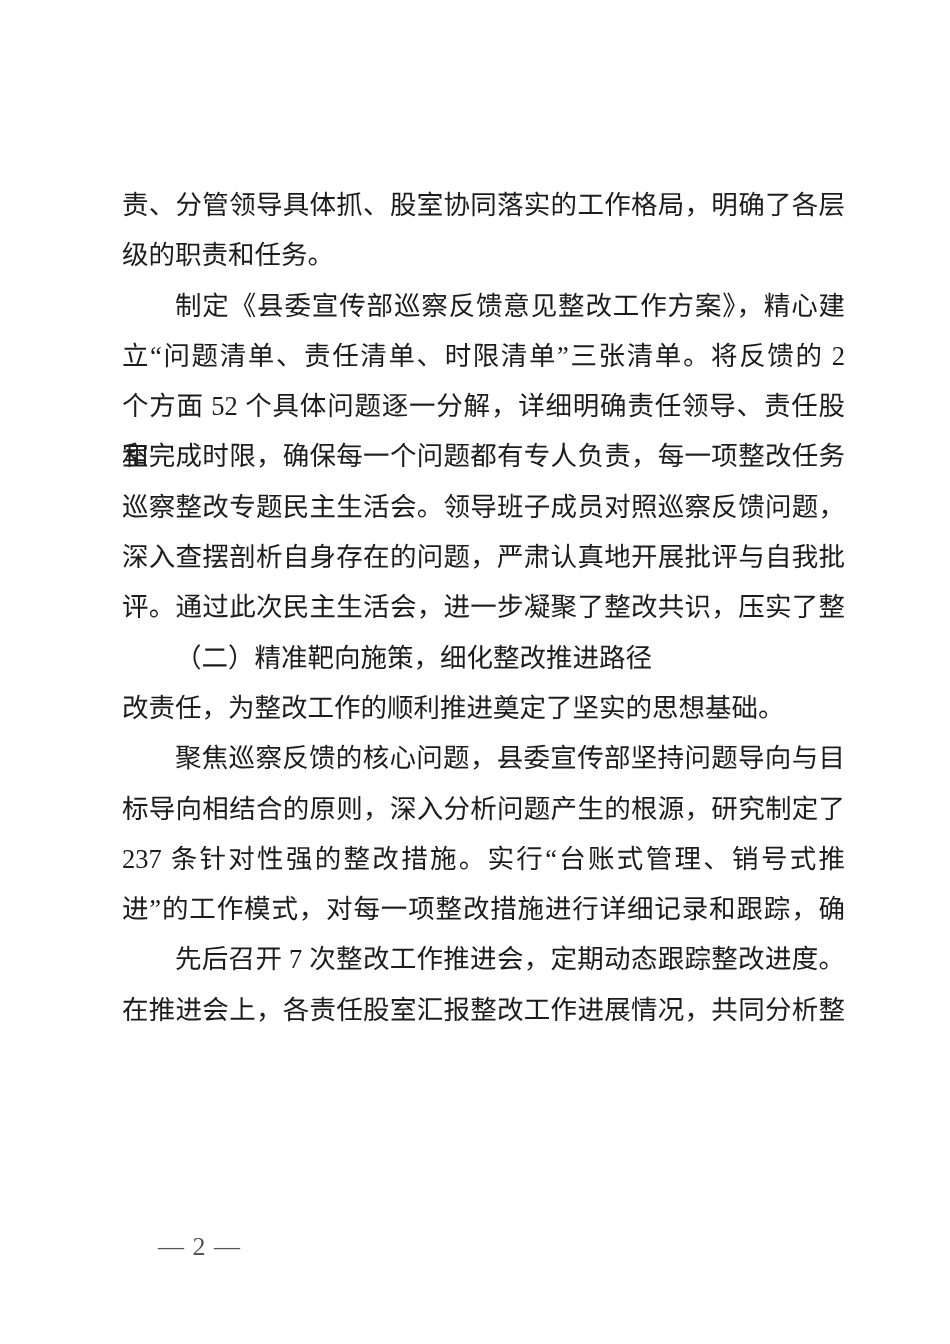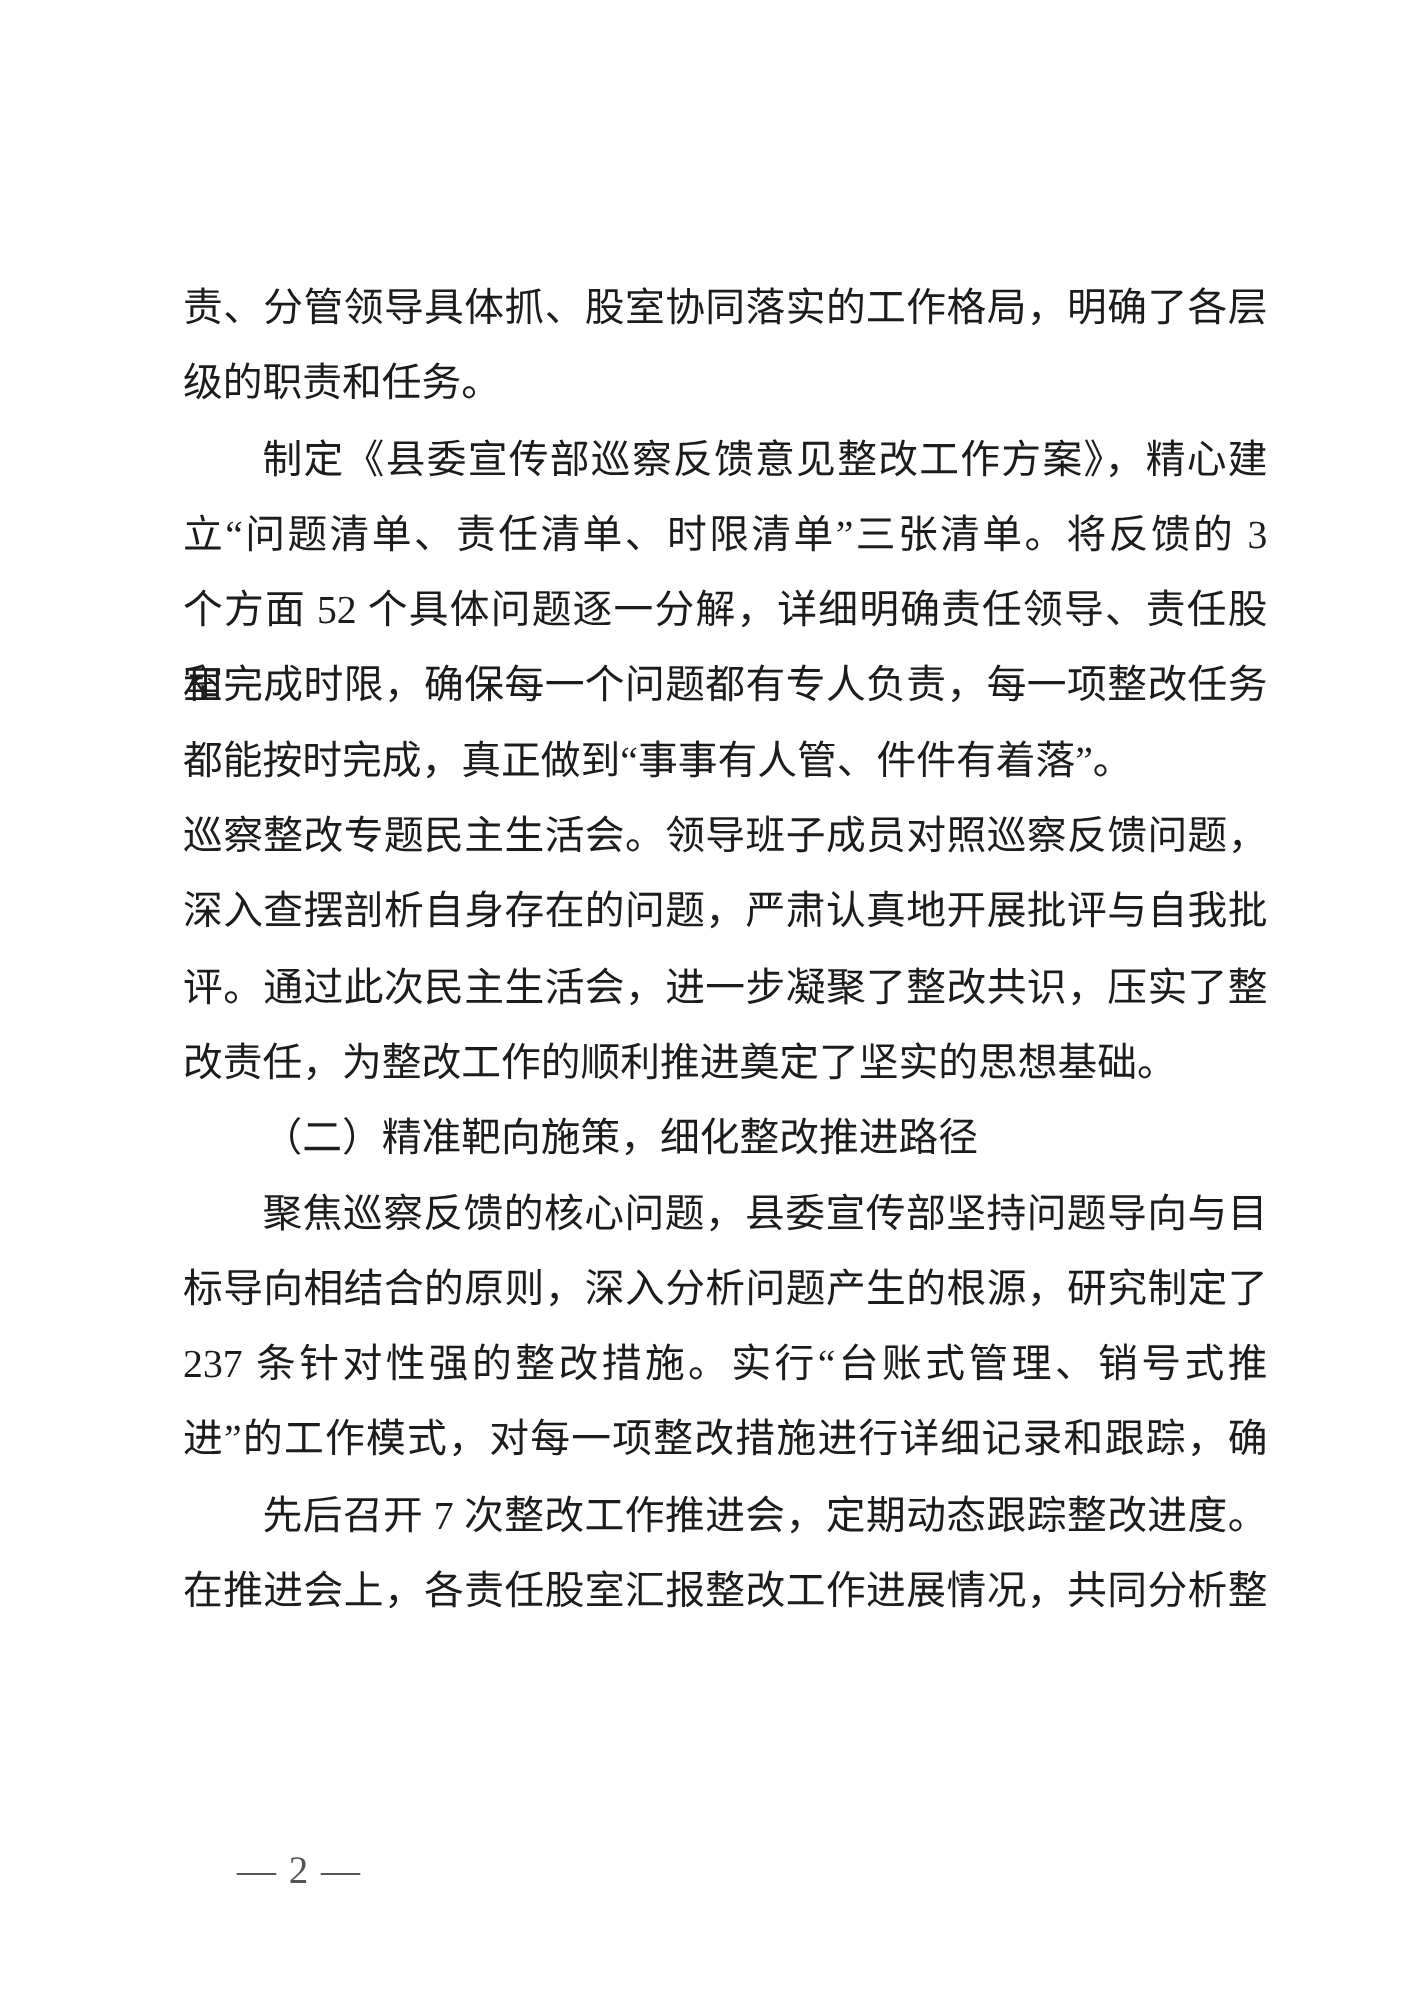"立“问题清单、责任清单、时限清单”三张清单。将反馈的 3" div.line { text: 3 -> 2 }
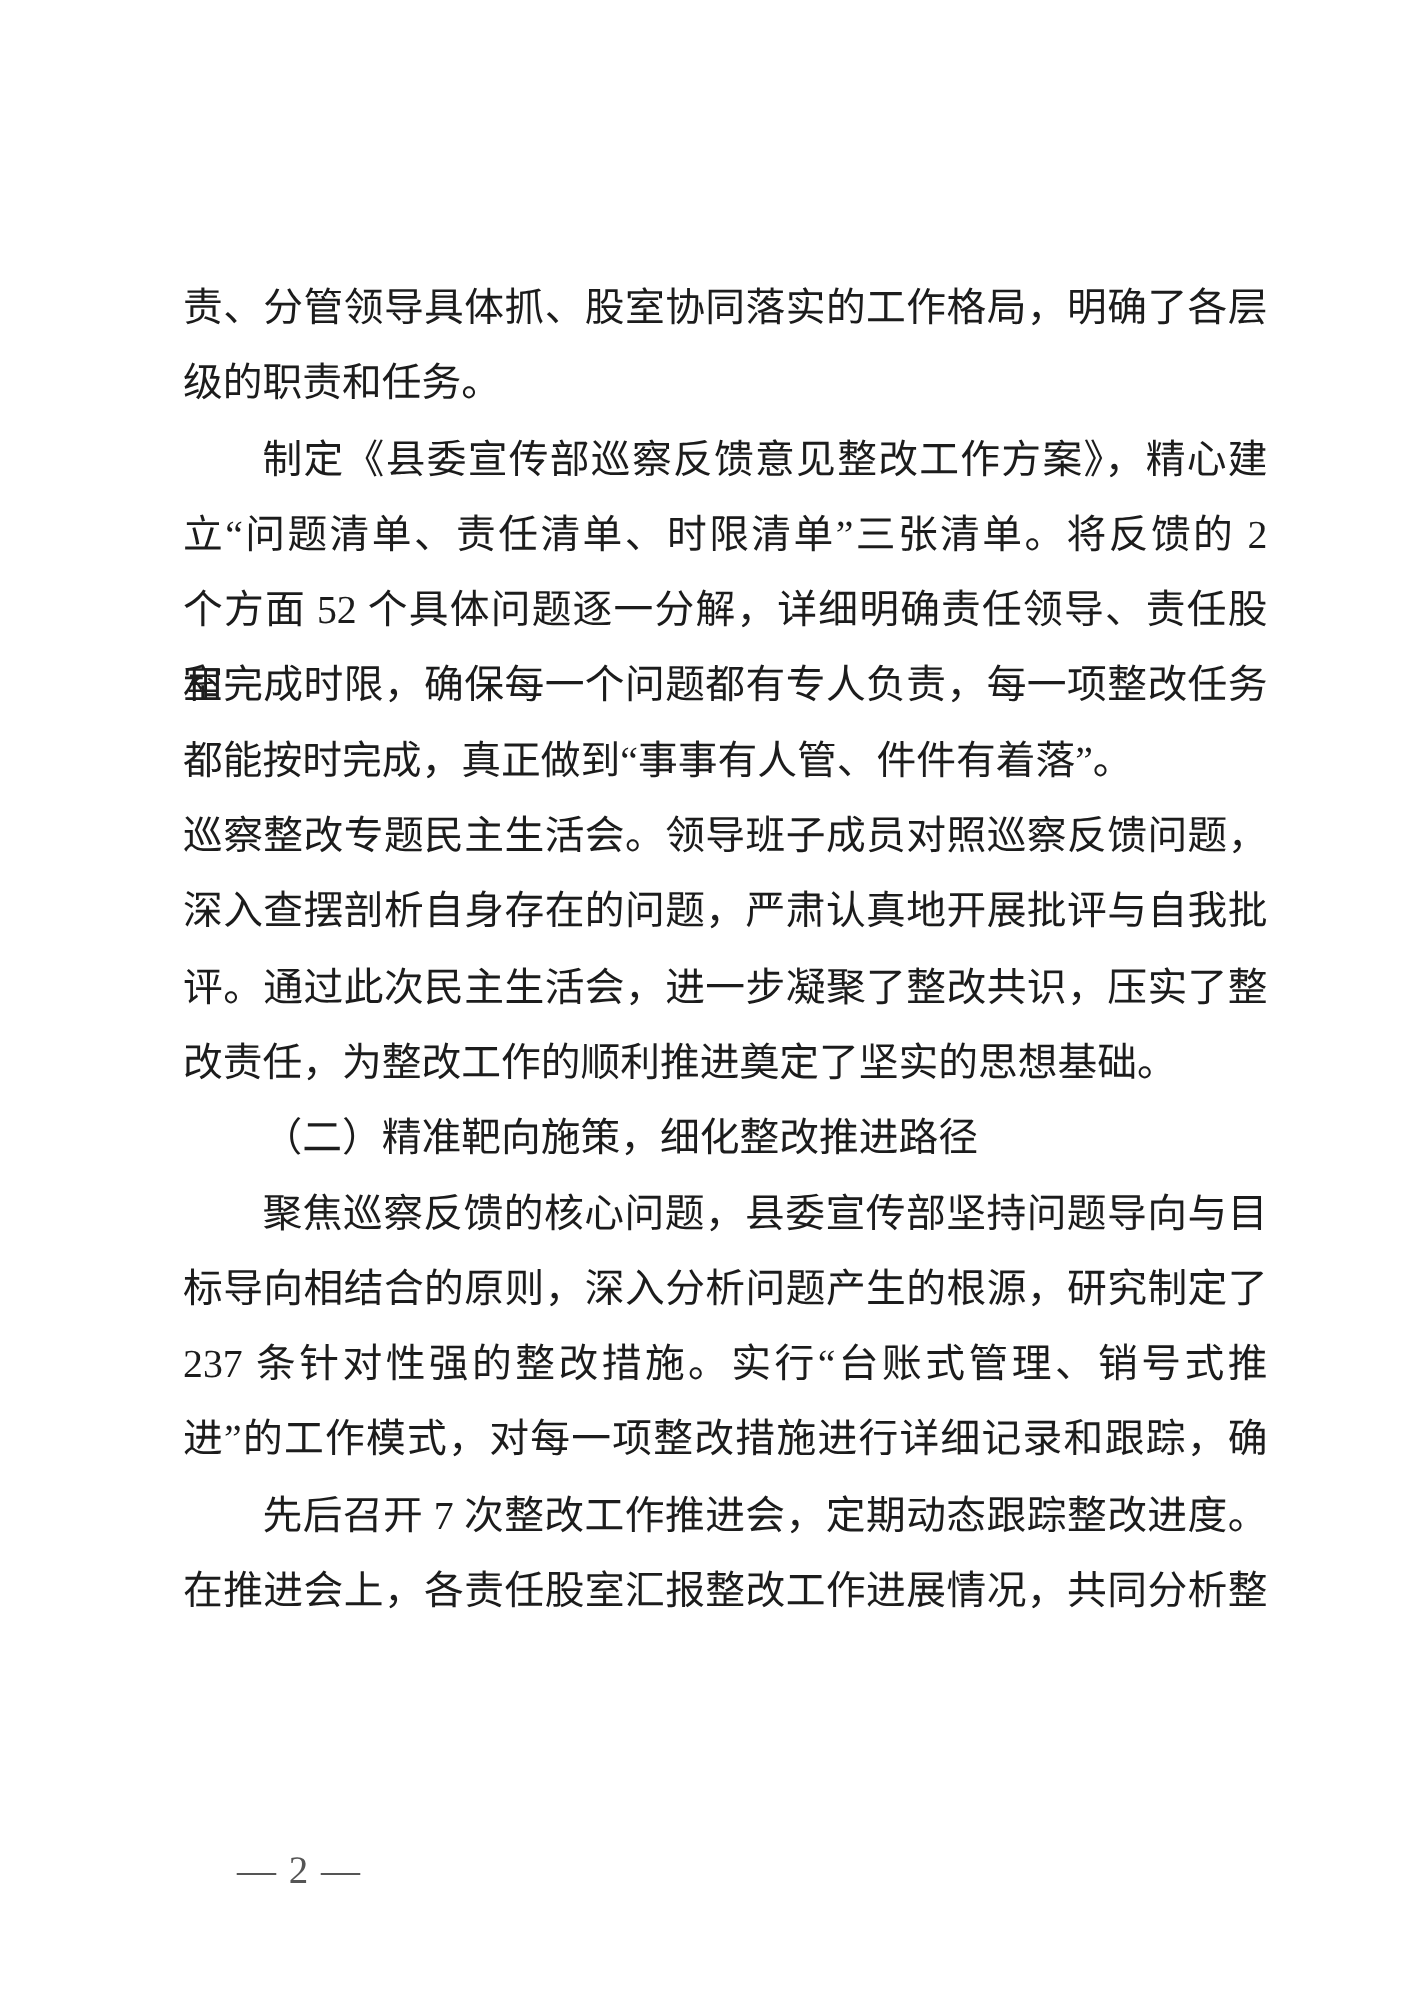"都能按时完成，真正做到“事事有人管、件件有着落”。" div.line { html: <div>都能按时完成，真正做到“事事有人管、件件有着落”。</div> -> none }
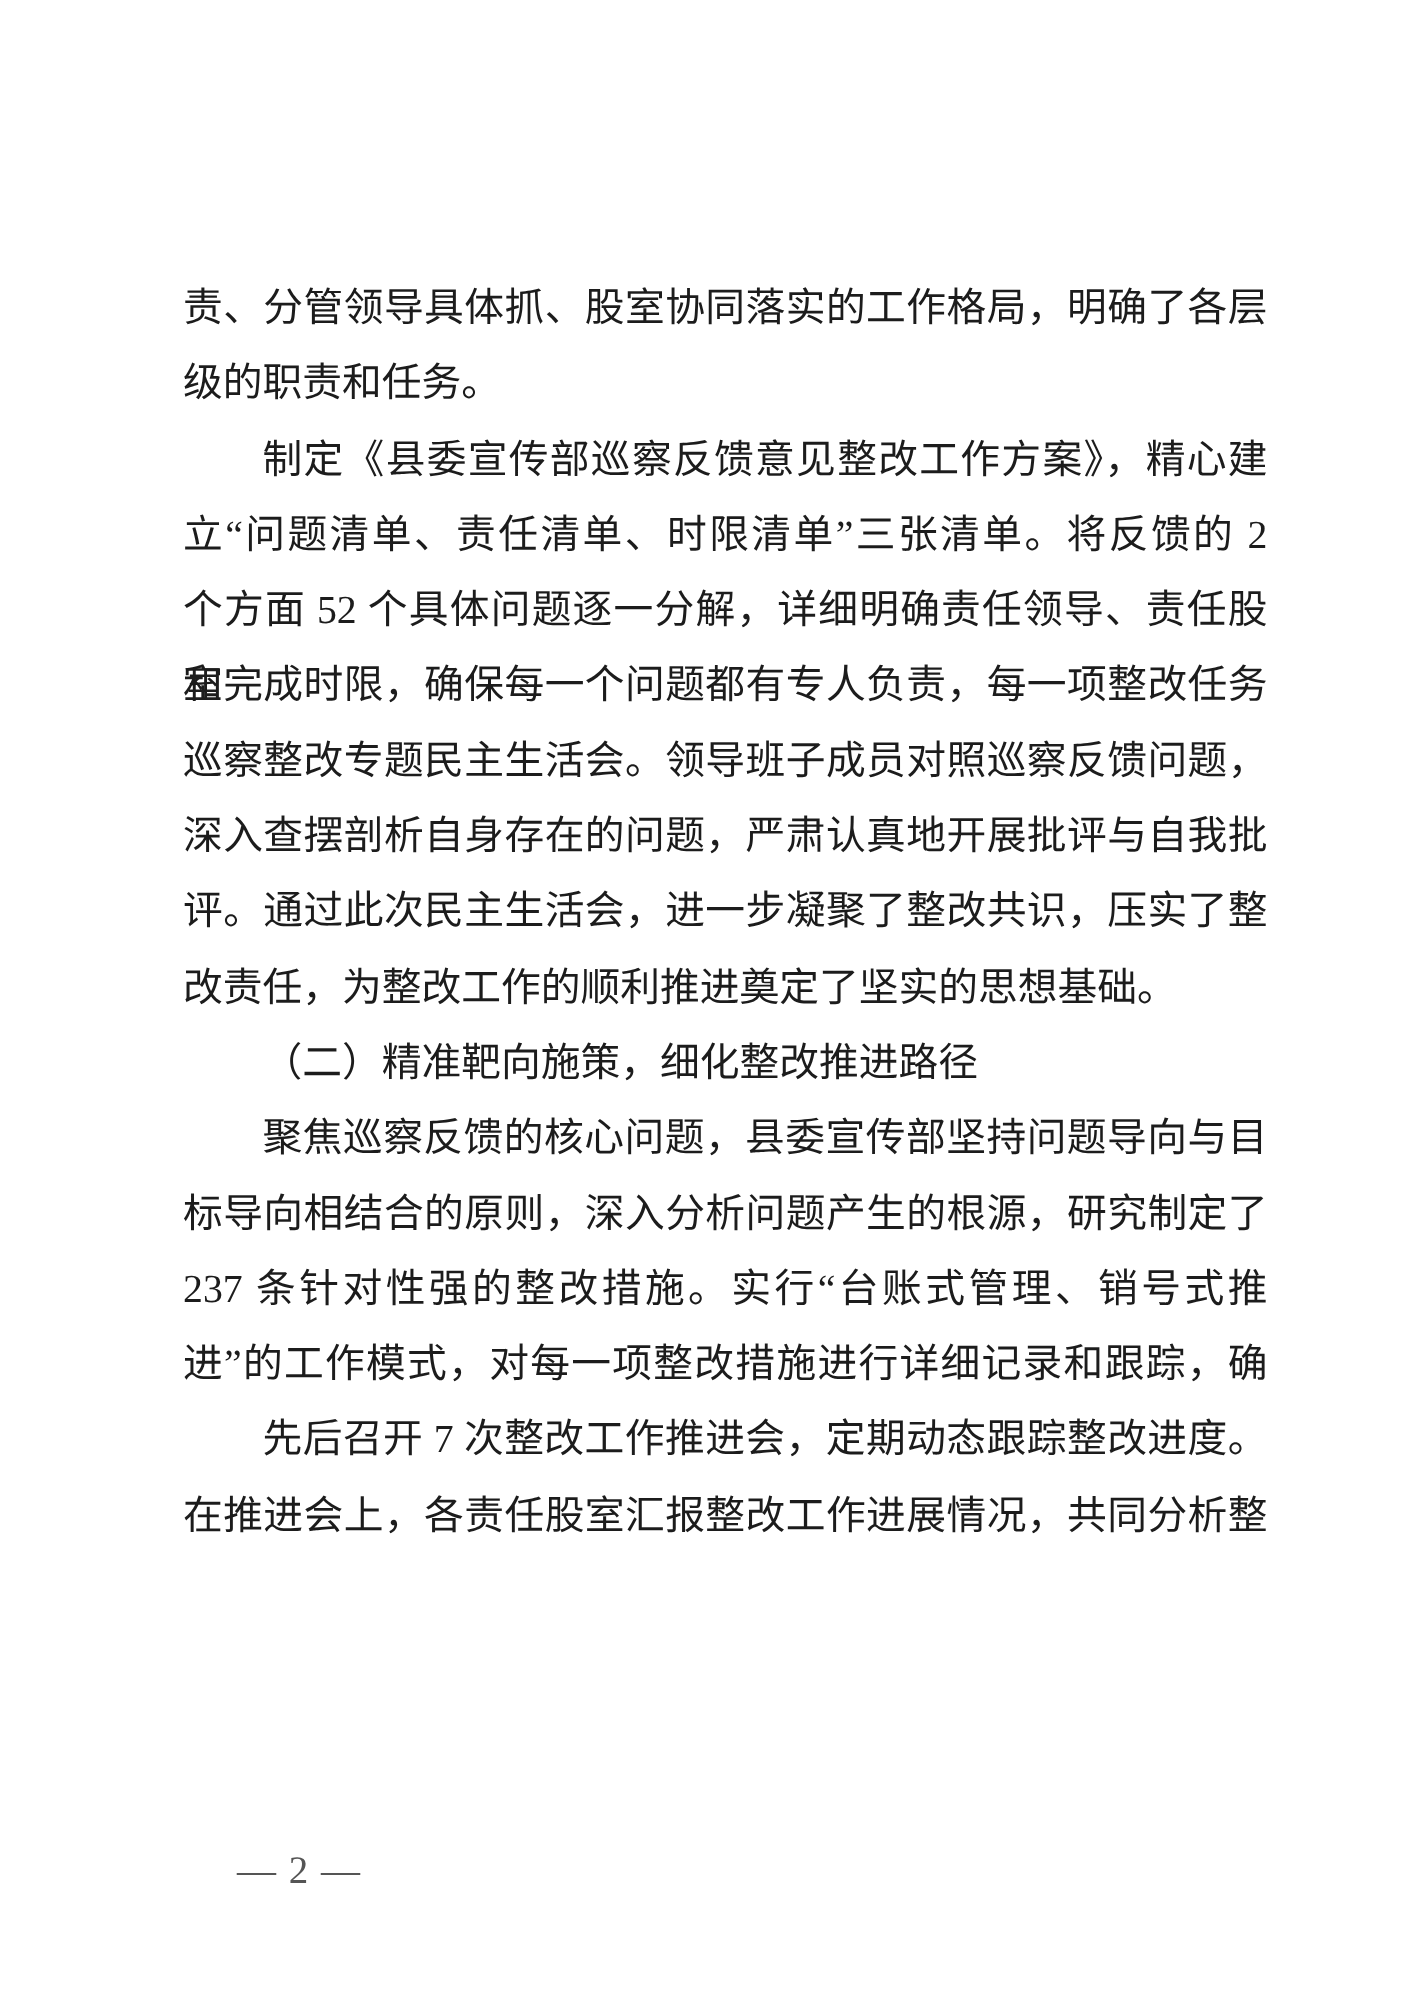"改责任，为整改工作的顺利推进奠定了坚实的思想基础。" div.line { order: before "（二）精准靶向施策，细化整改推进路径" -> after "（二）精准靶向施策，细化整改推进路径" }
